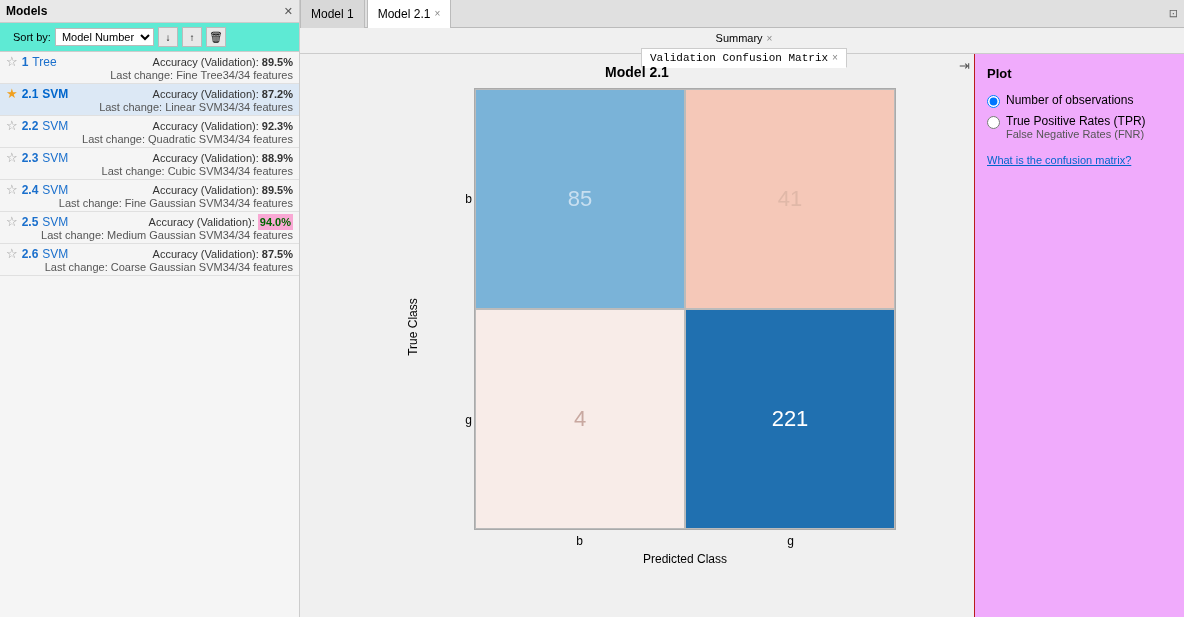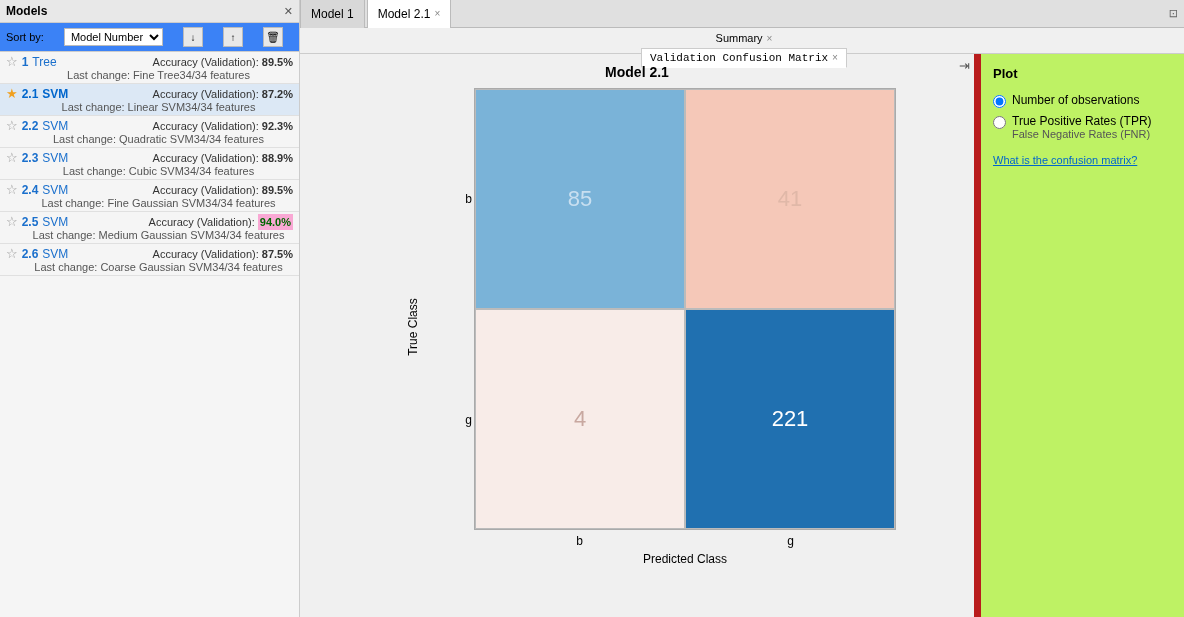"Sort by:" .sort-bar { background: #3b82f6 -> #5eead4; gap: 20px -> 4px; padding: 4px 6px -> 4px 13px }
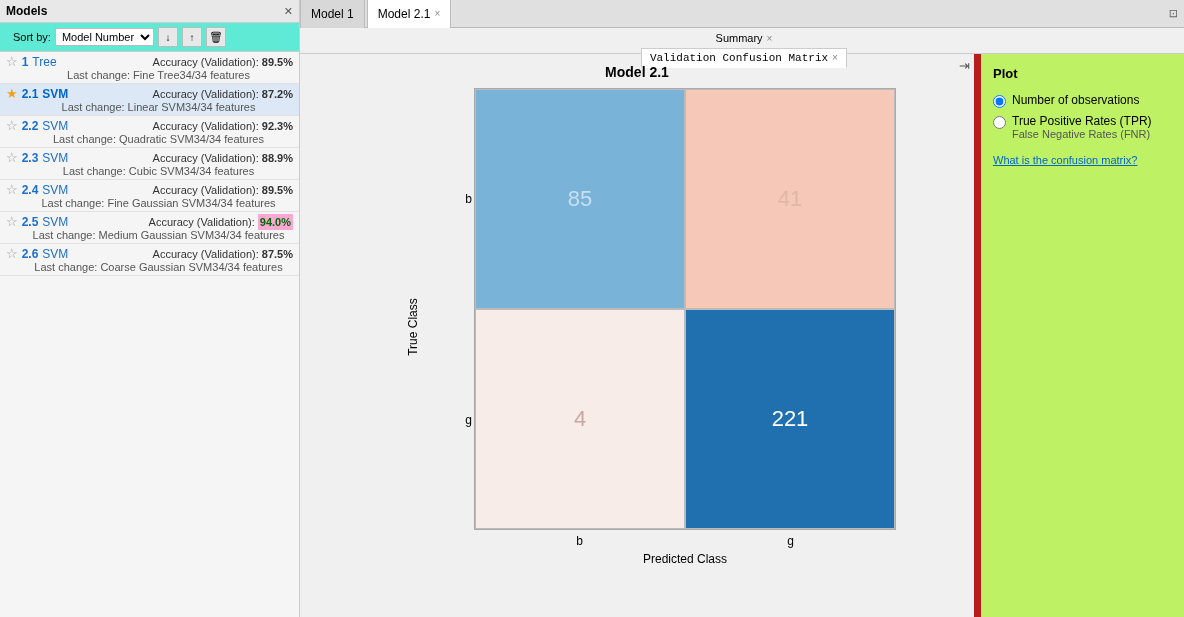"Last change: Fine Tree" .model-item-row2 { justify-content: center -> flex-end }
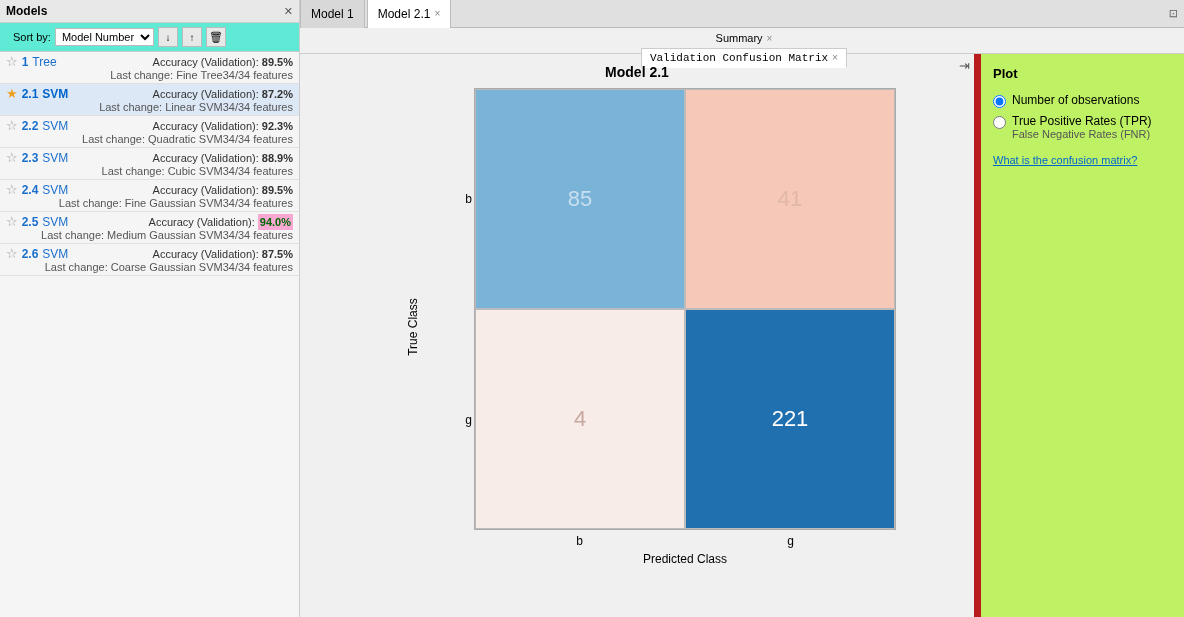"Plot" .options-panel { background: #bef264 -> #f0abfc; border-left: 7px solid #b91c1c -> 1px solid #b91c1c }
